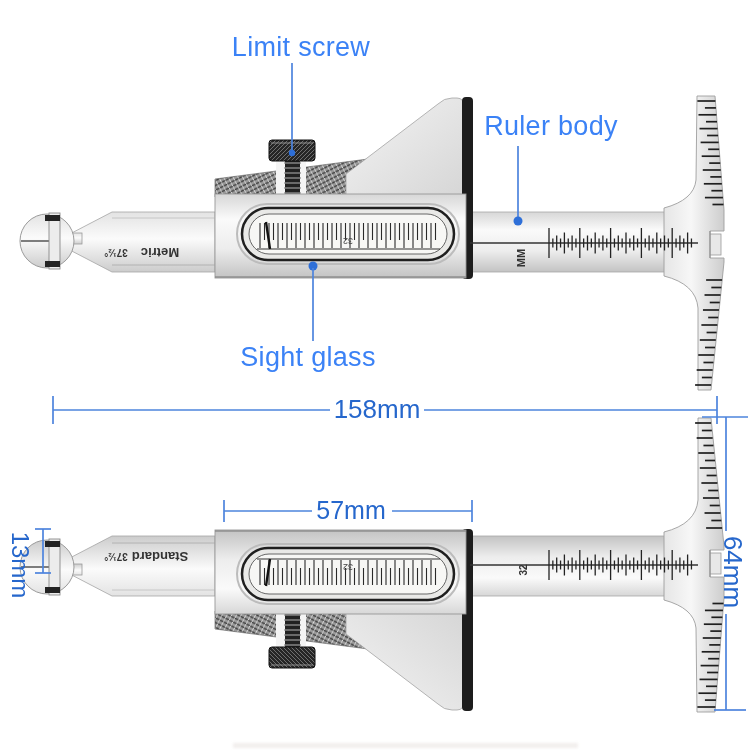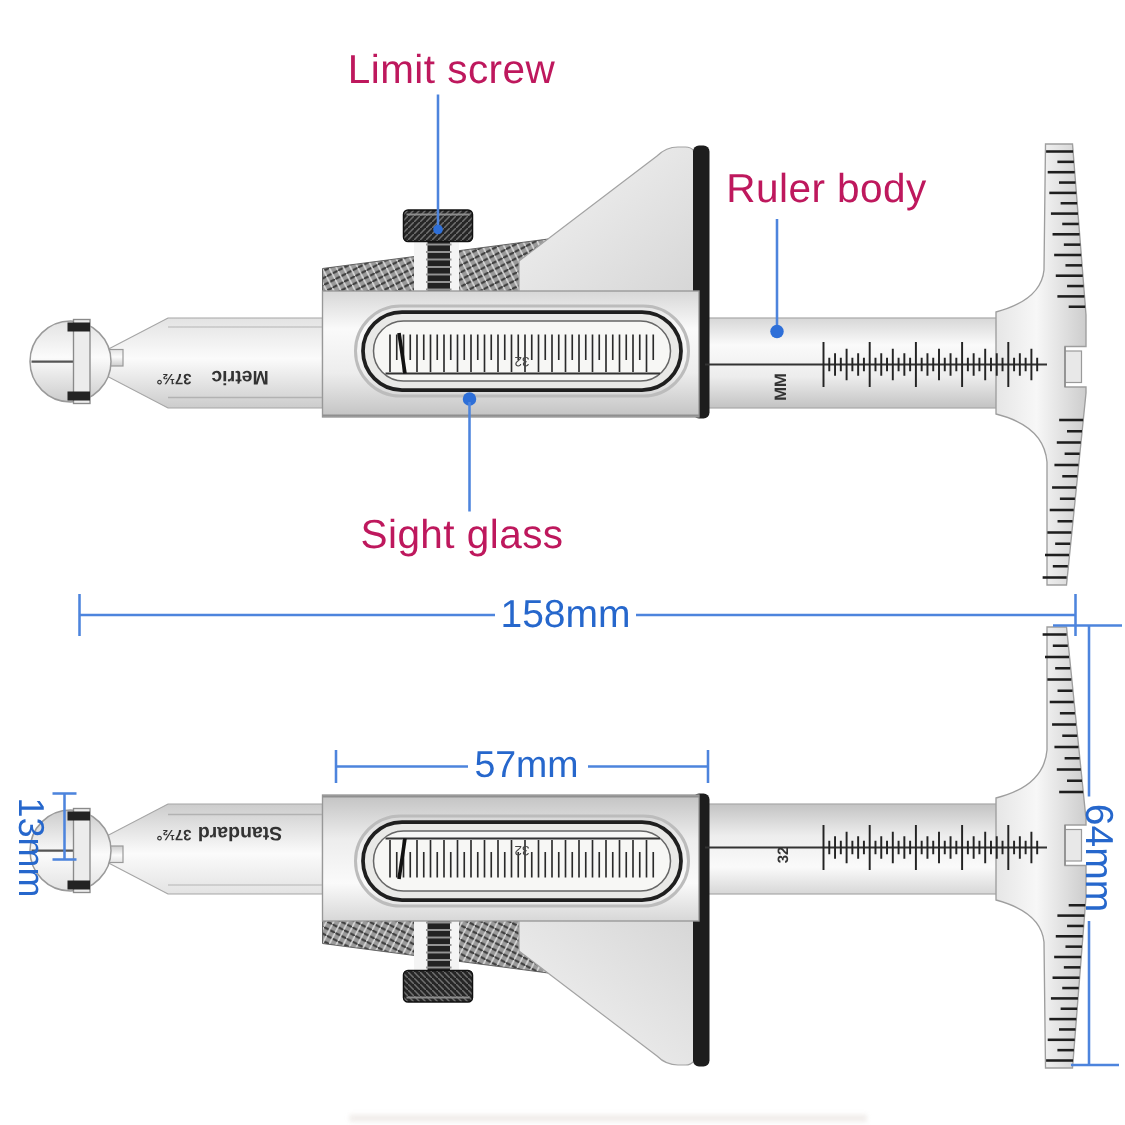"Limit screw" .label { color: #be185d -> #3b82f6 }
